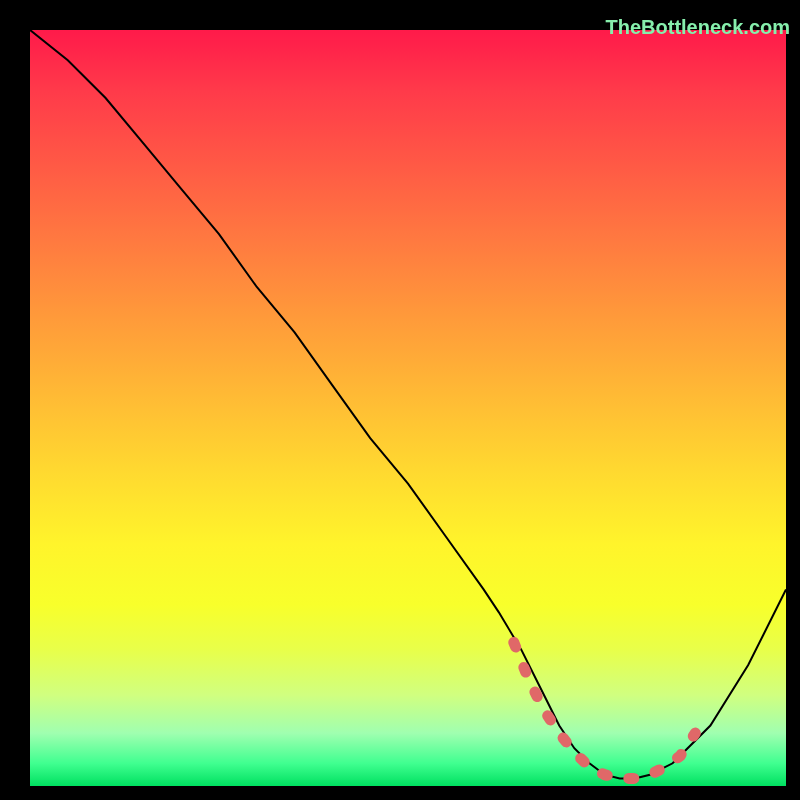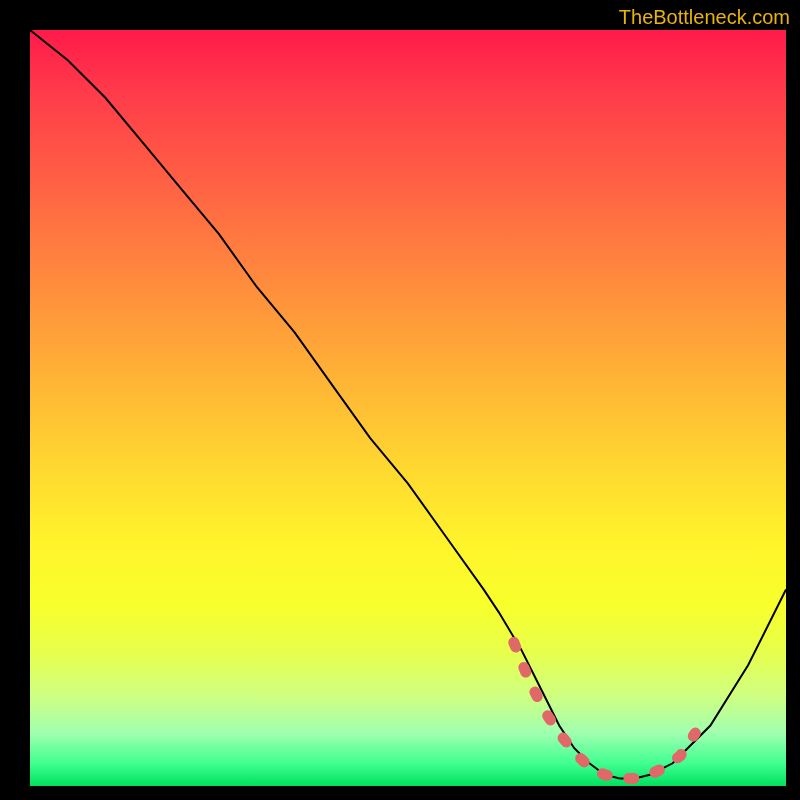"TheBottleneck.com" .watermark { color: #eab308 -> #86efac; font-weight: 400 -> 700; top: 6px -> 16px }
